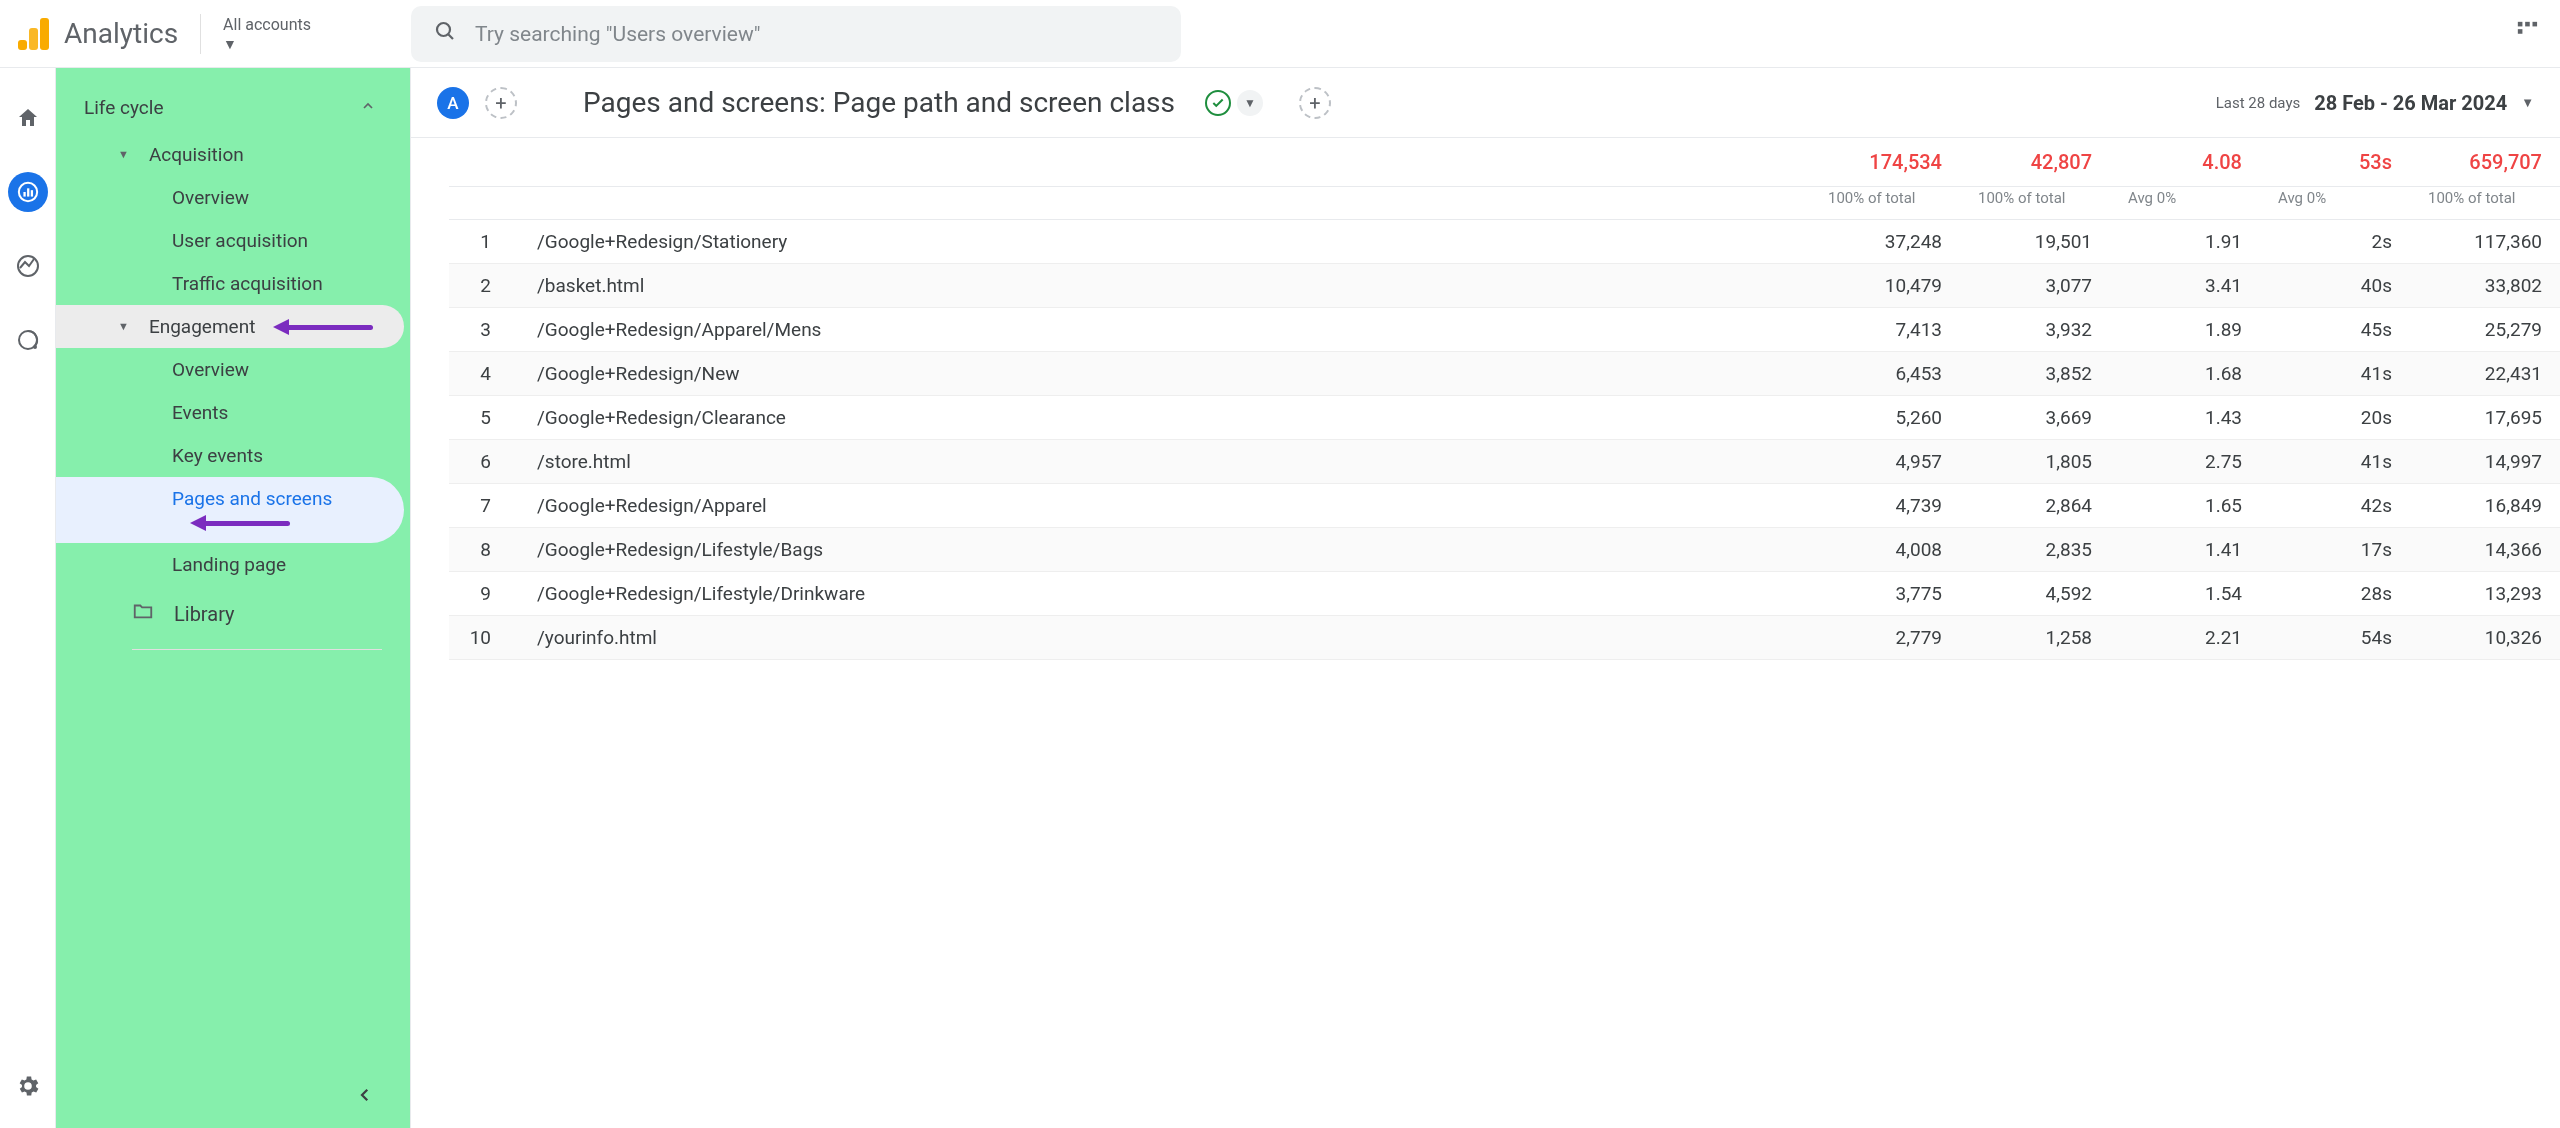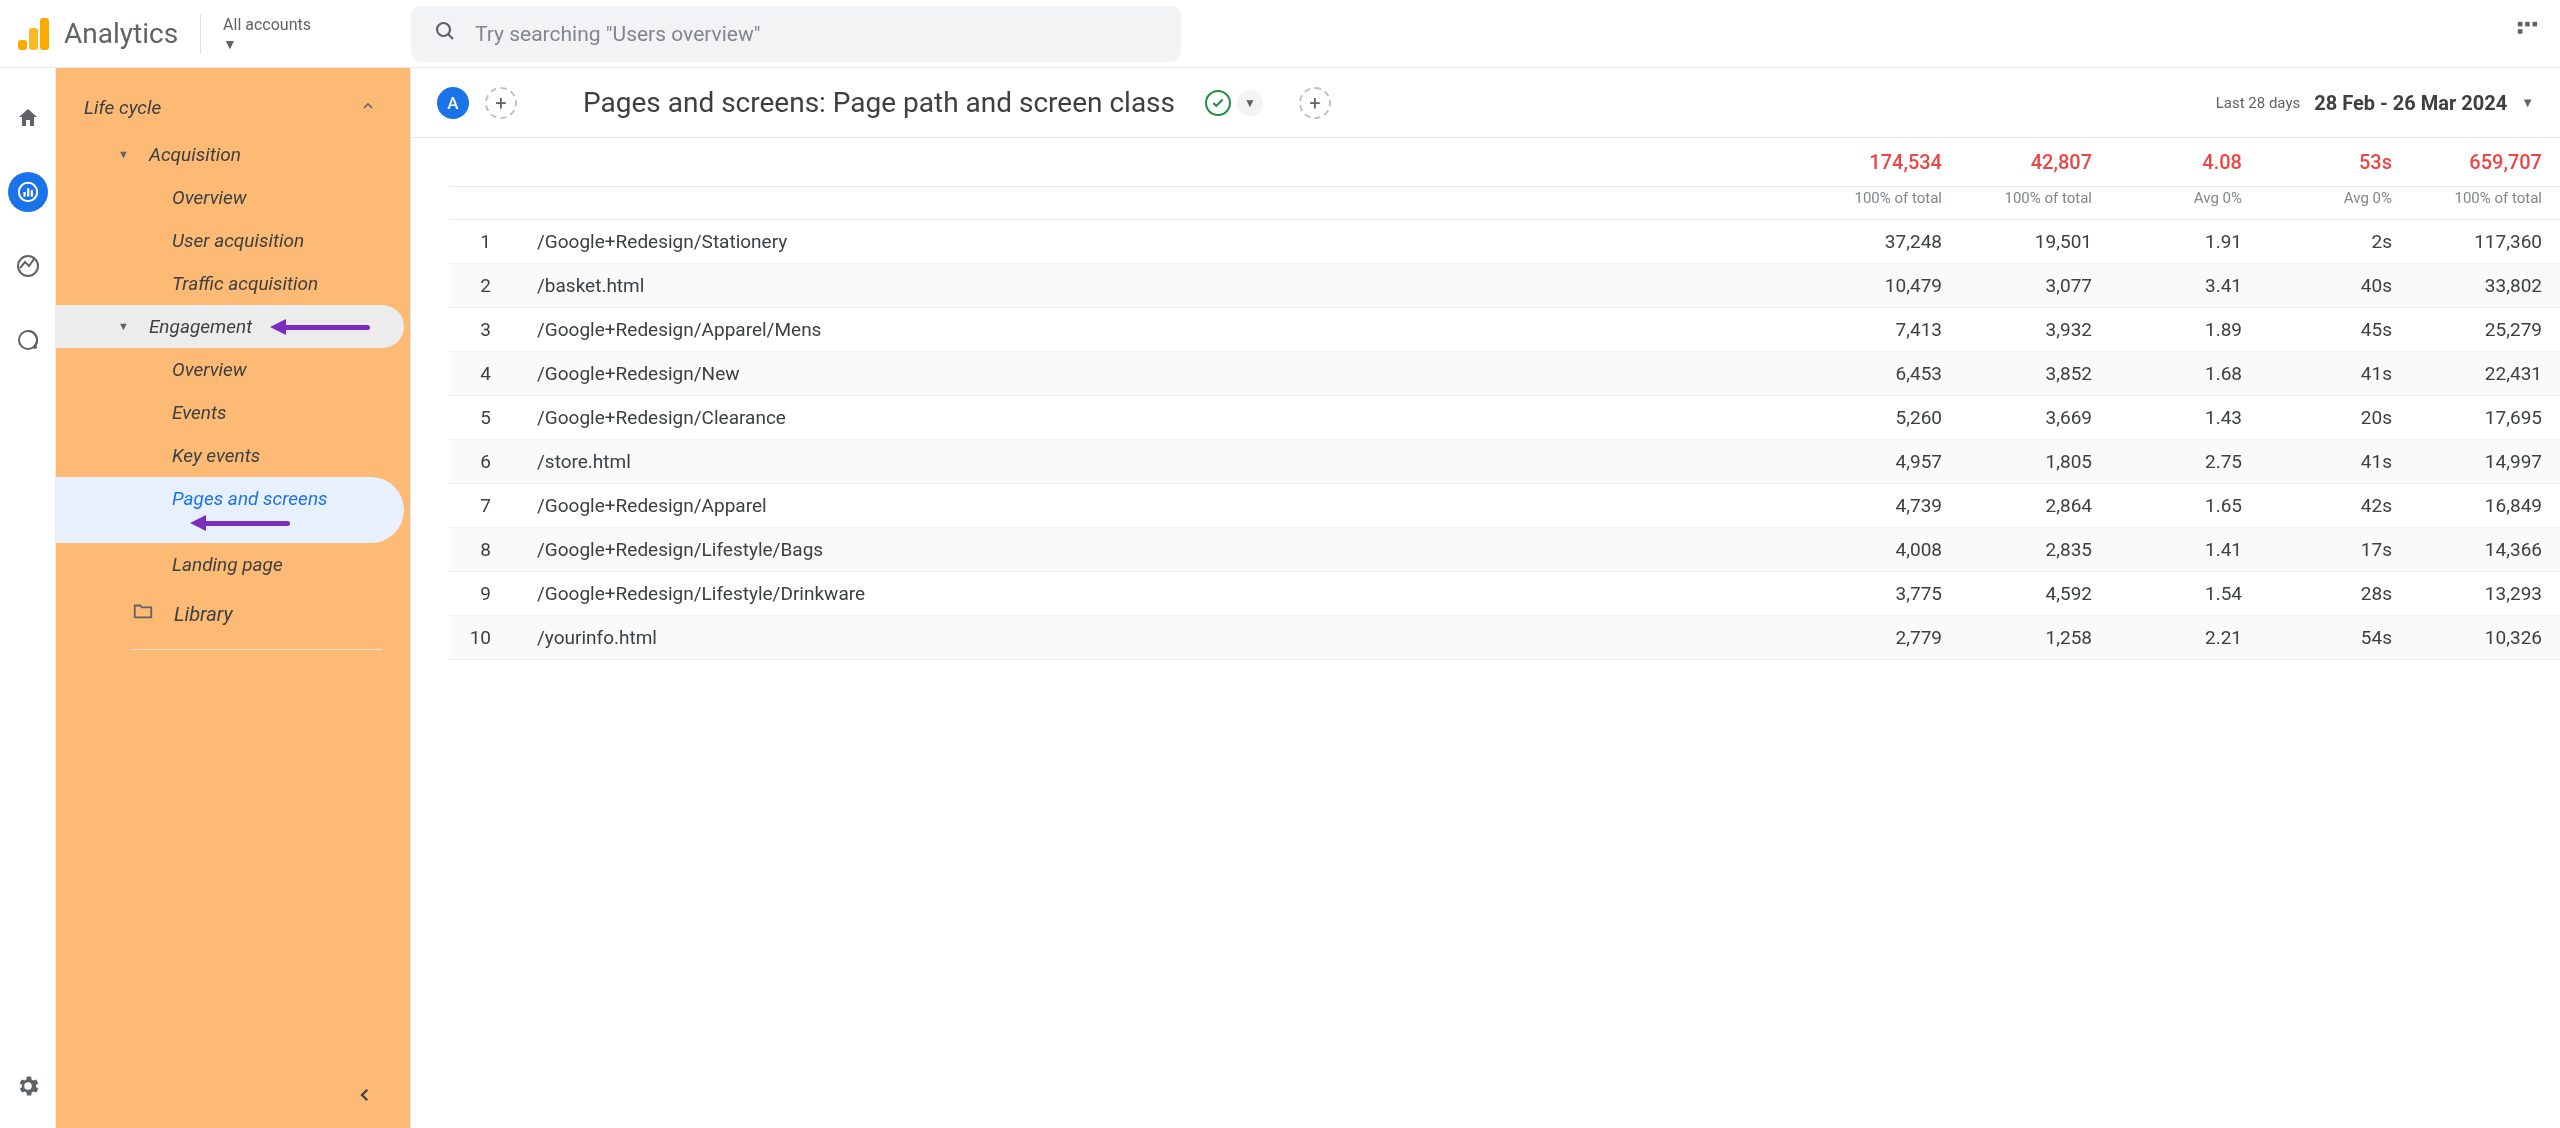"Life cycle" .sidebar { background: #fdba74 -> #86efac; font-style: italic -> none }
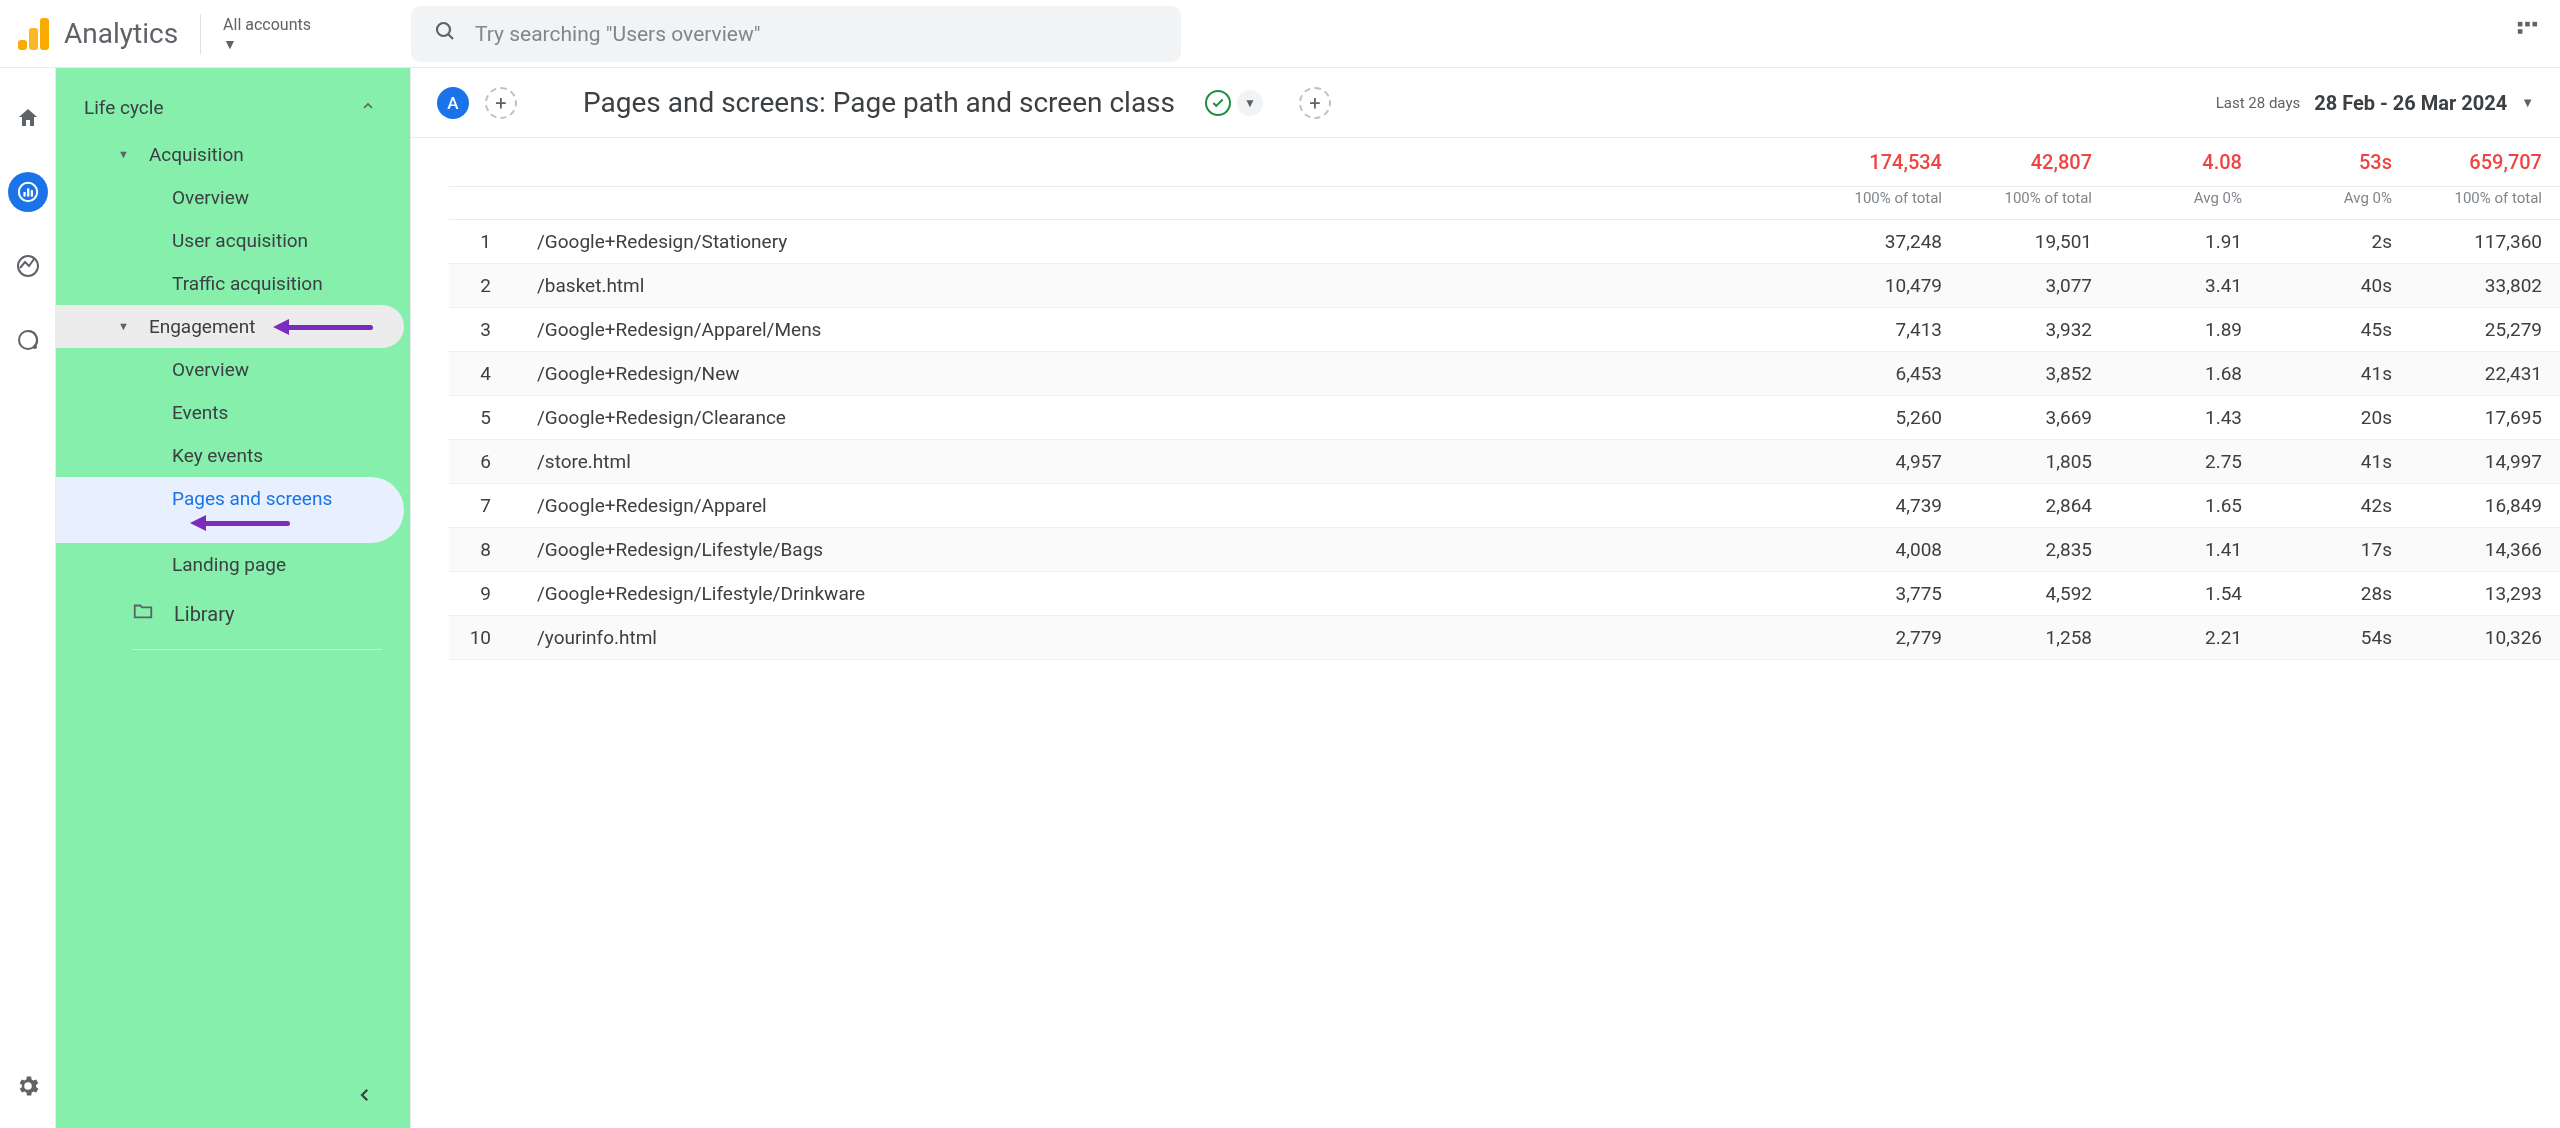"100% of total" .totals-row .sub { text-align: right -> left }
